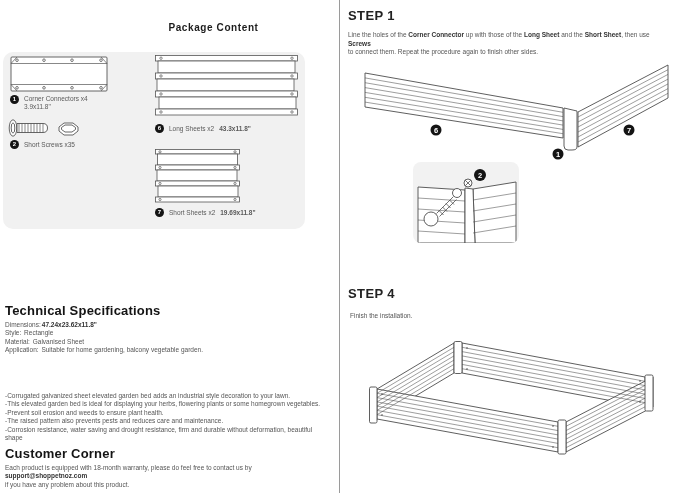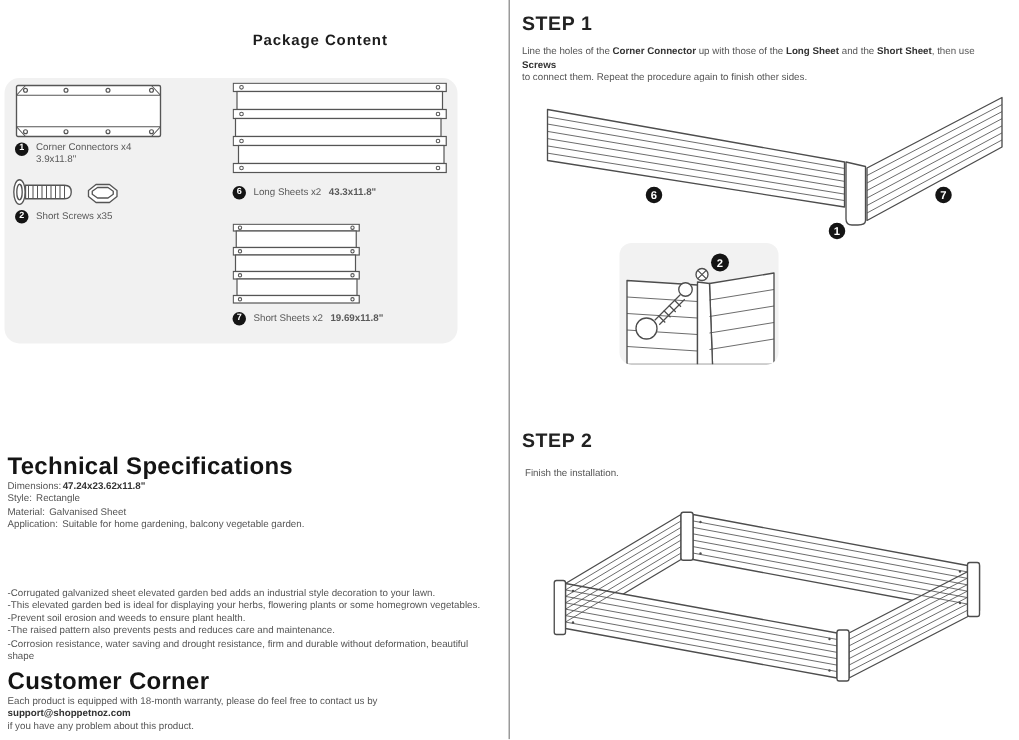"STEP 2" h2.step-head { text: 2 -> 4 }
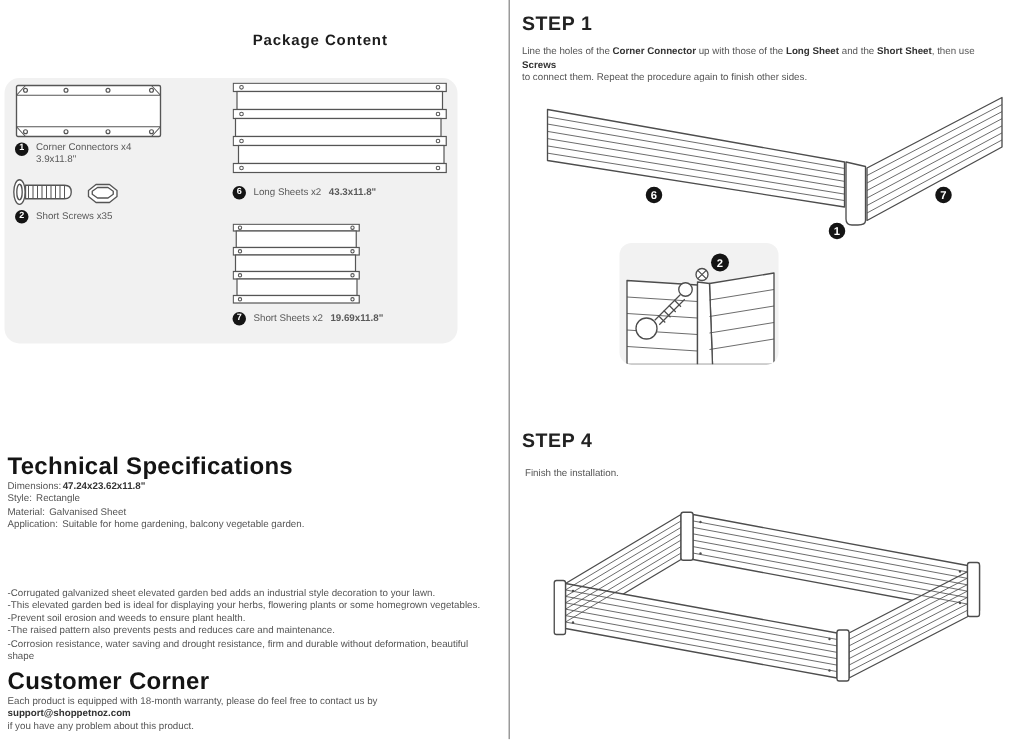"Technical Specifications" .sec-head { font-size: 16px -> 13px }
